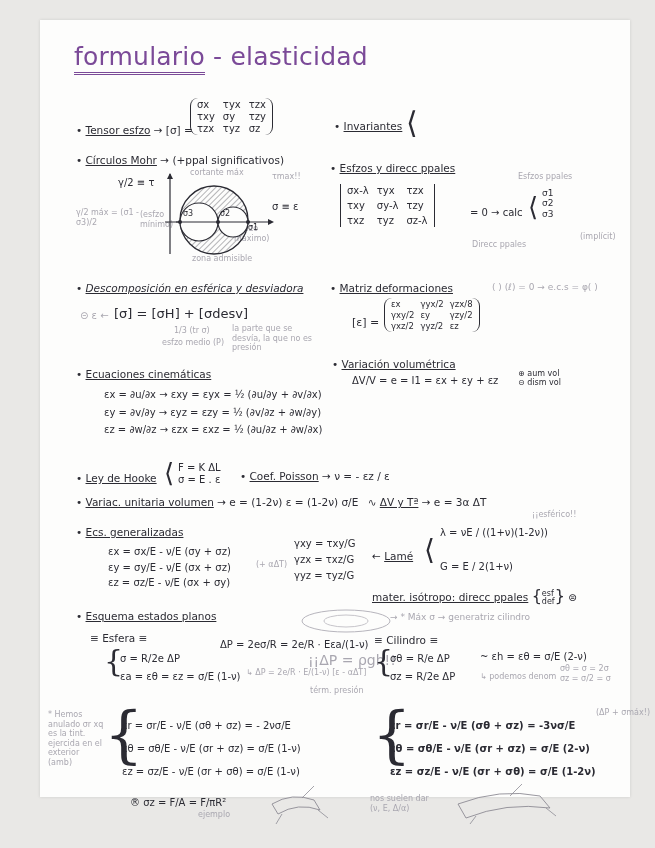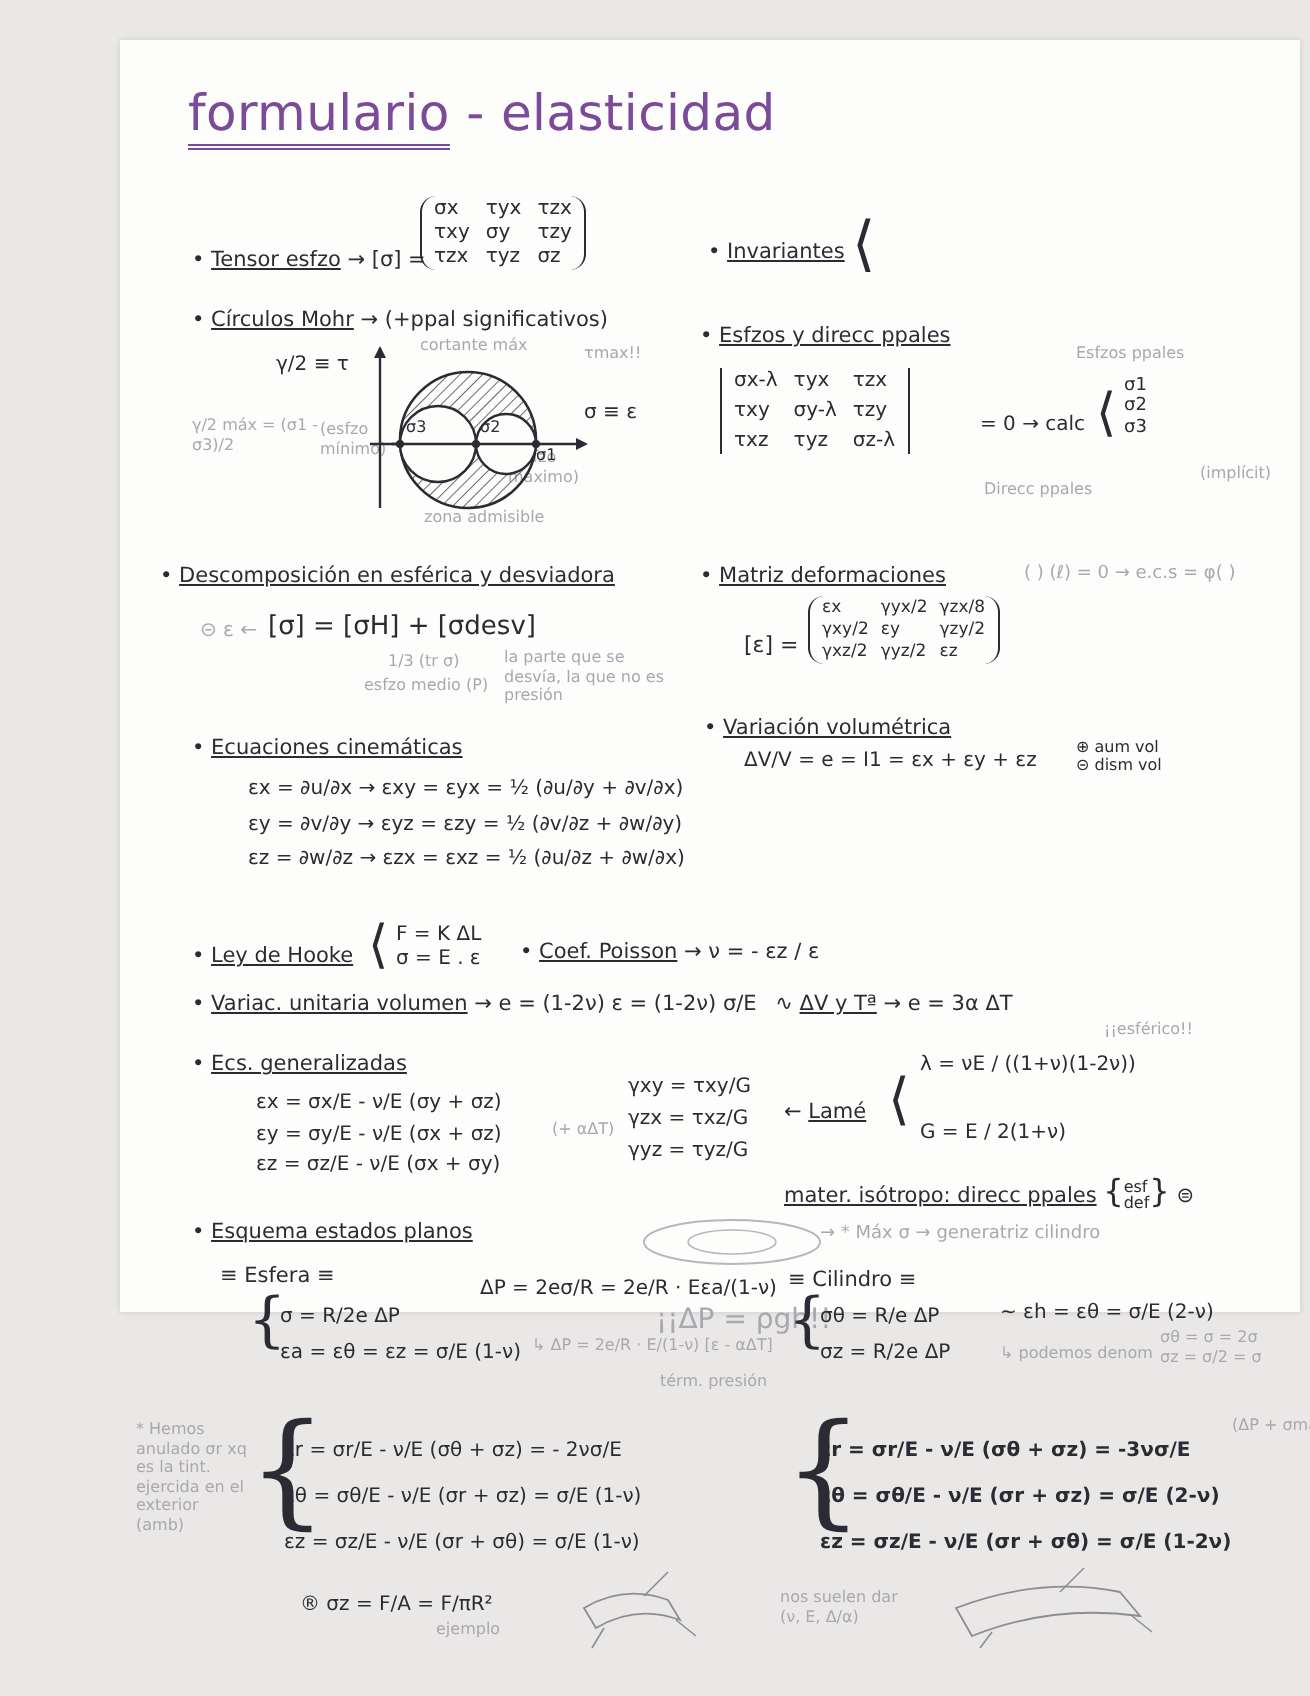"formulario - elasticidad" .page { height: 636px -> 777px; margin-left: 20px -> none }
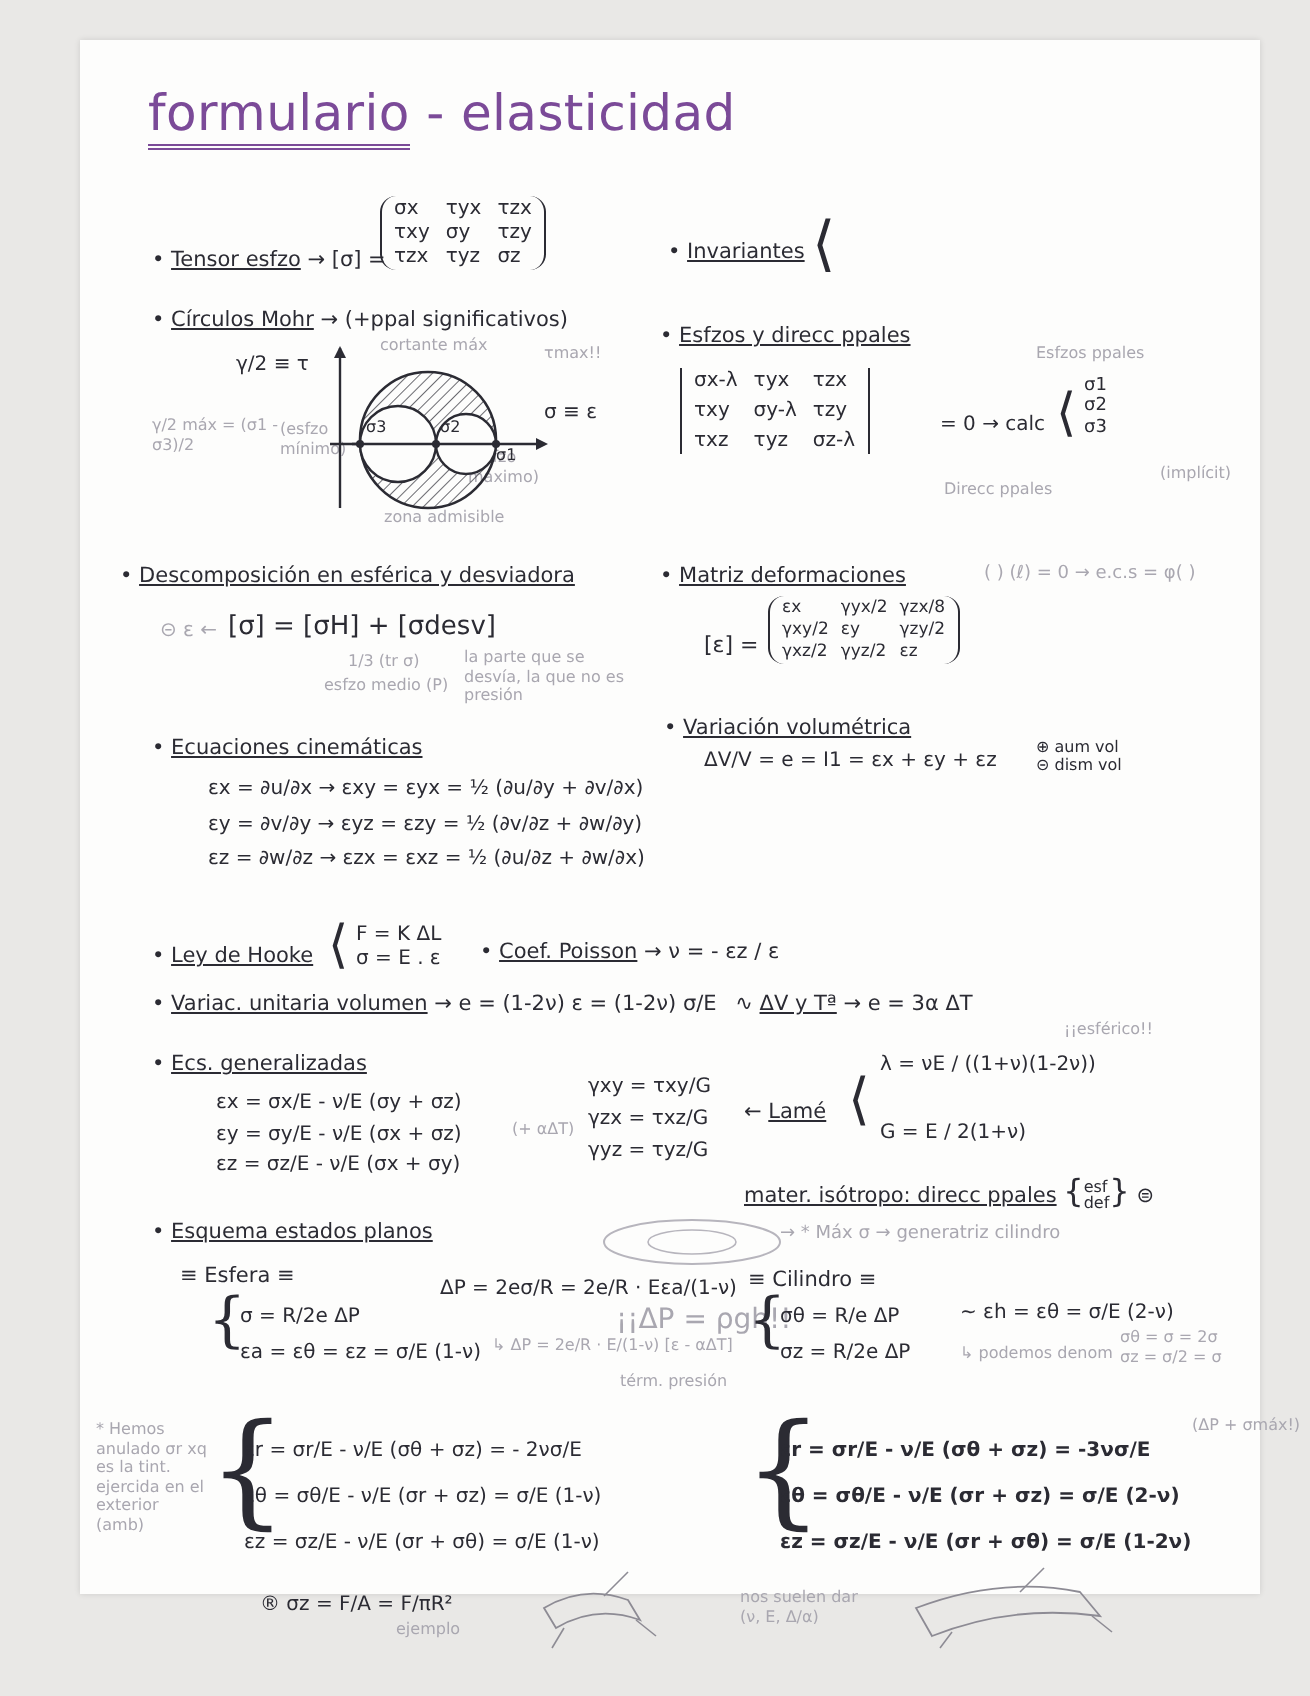"• Descomposición en esférica y" div.abs { font-style: none -> italic; left: 20px -> 36px }
